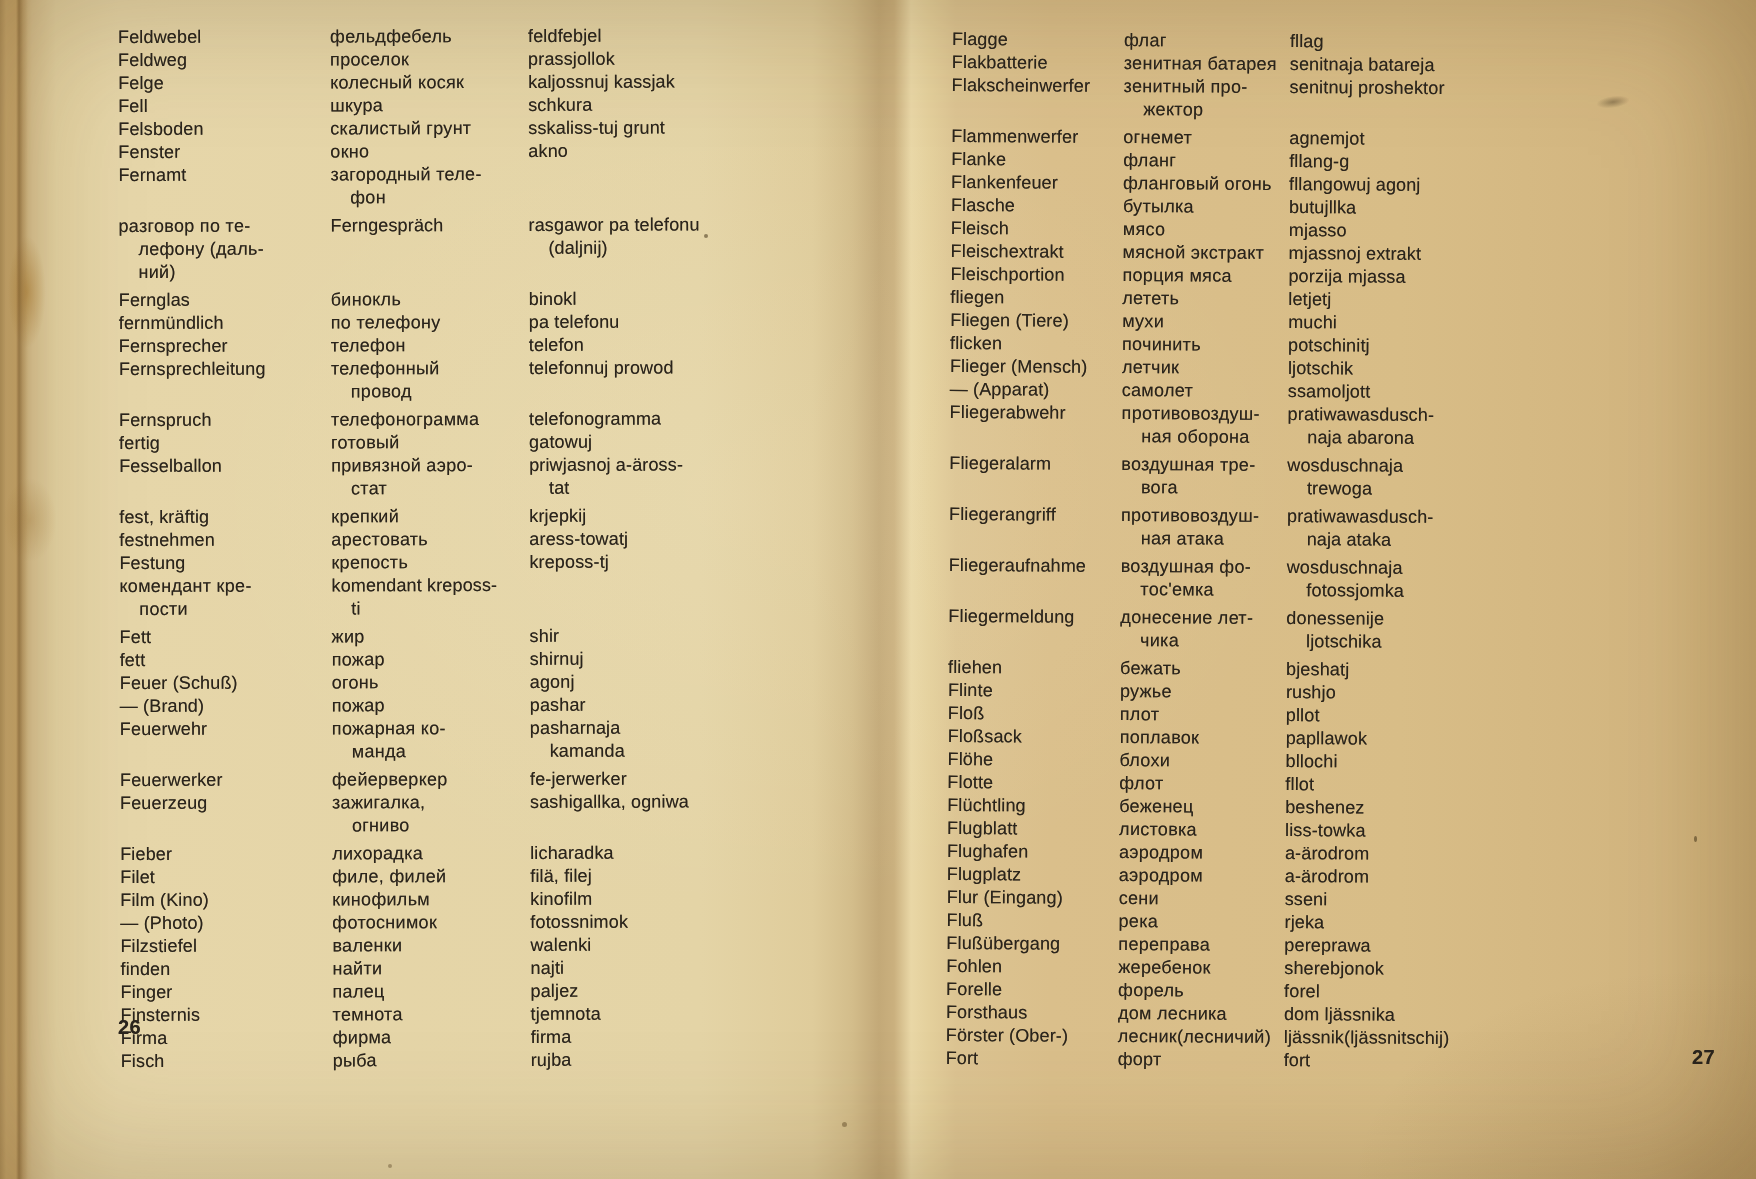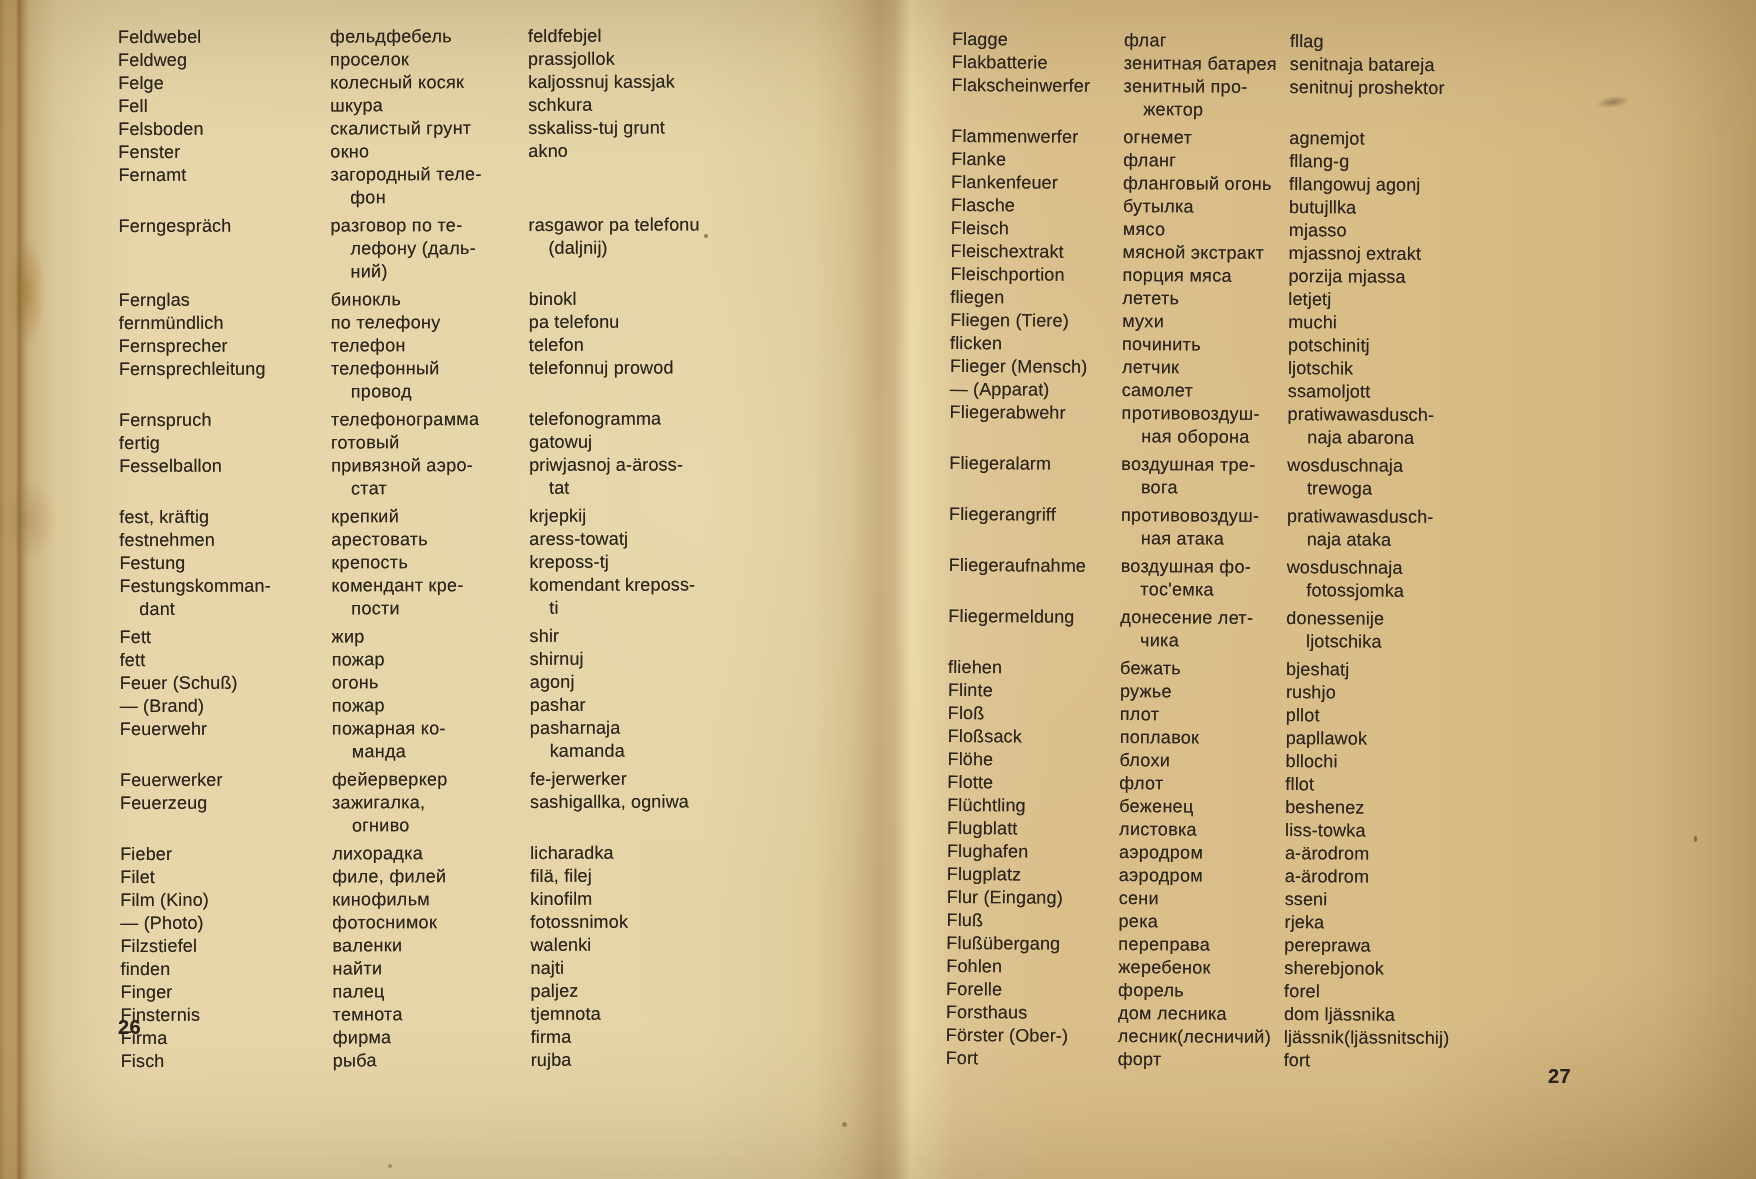"Ferngespräch" div.cell { order: before "разговор по те-" -> after "разговор по те-" }
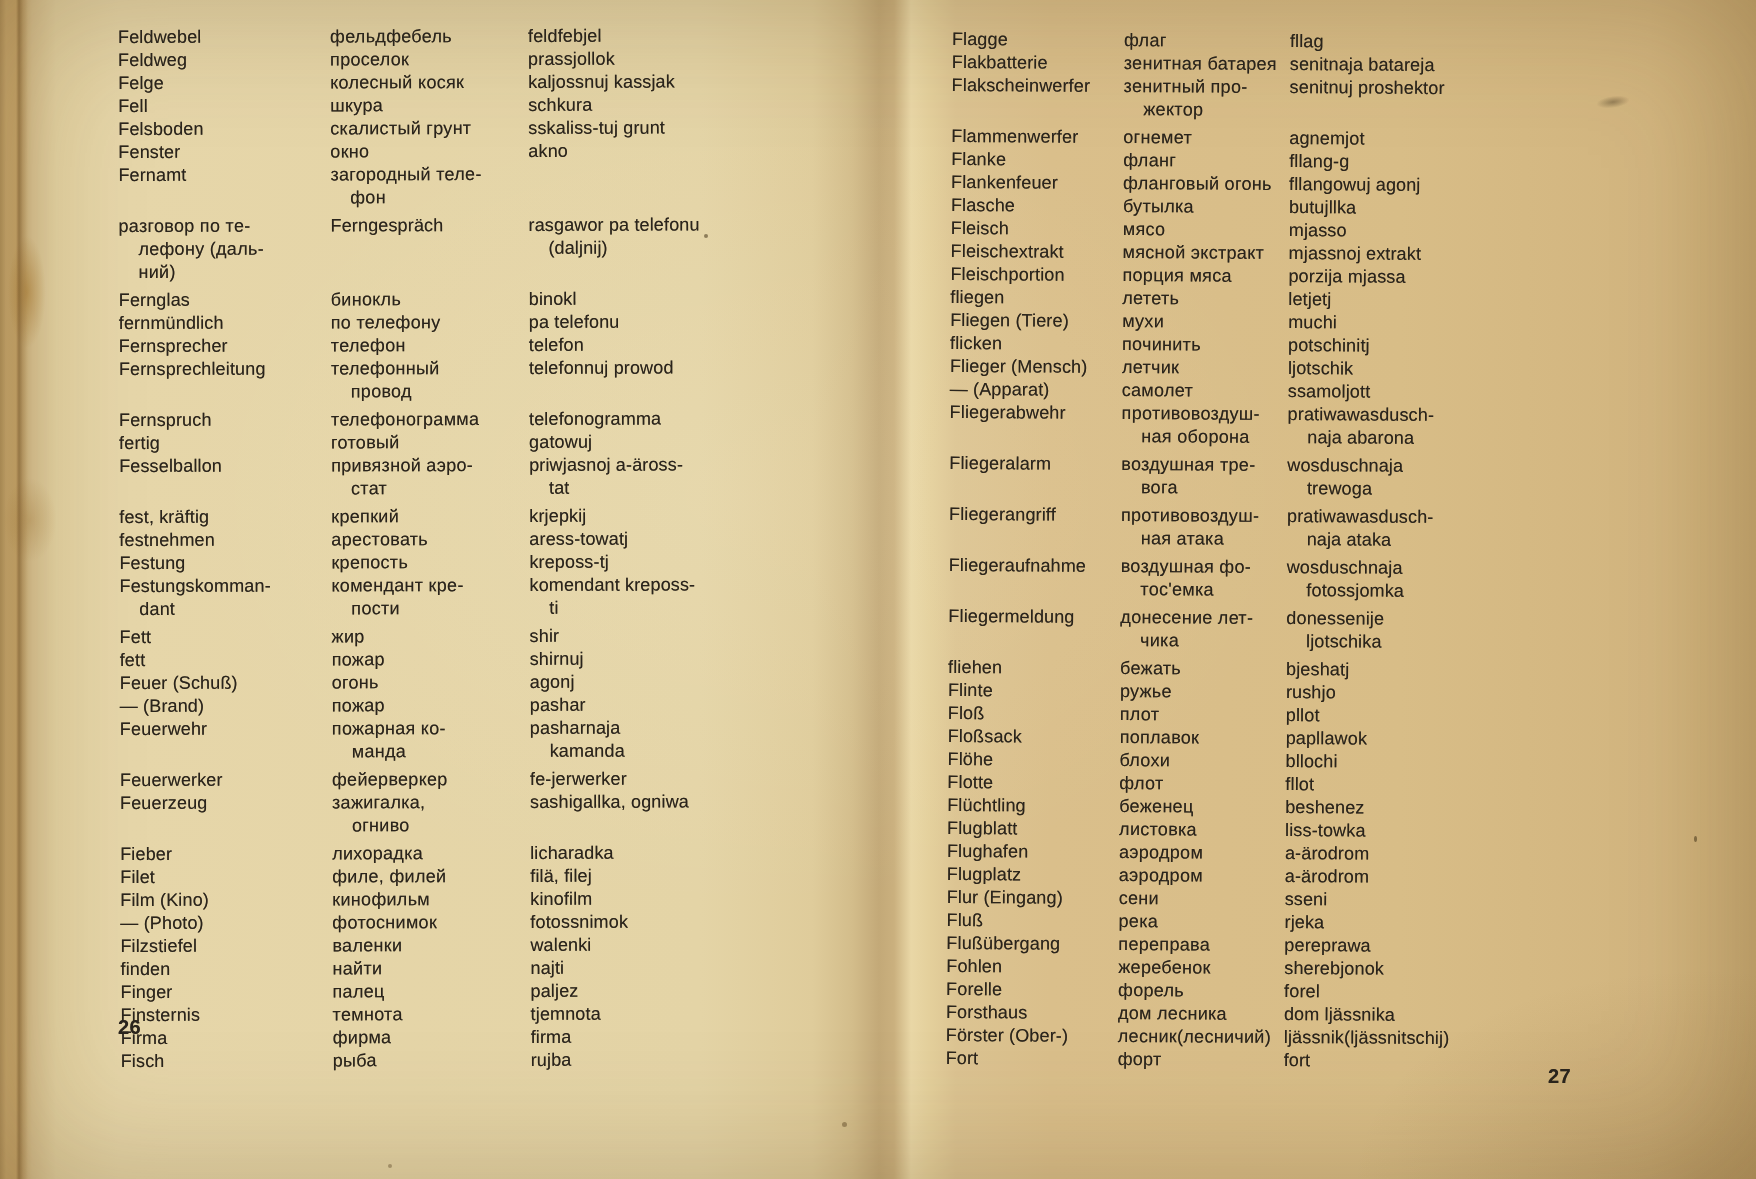"Festungskomman-" div.cell { html: <div>Festungskomman- dant</div> -> none }
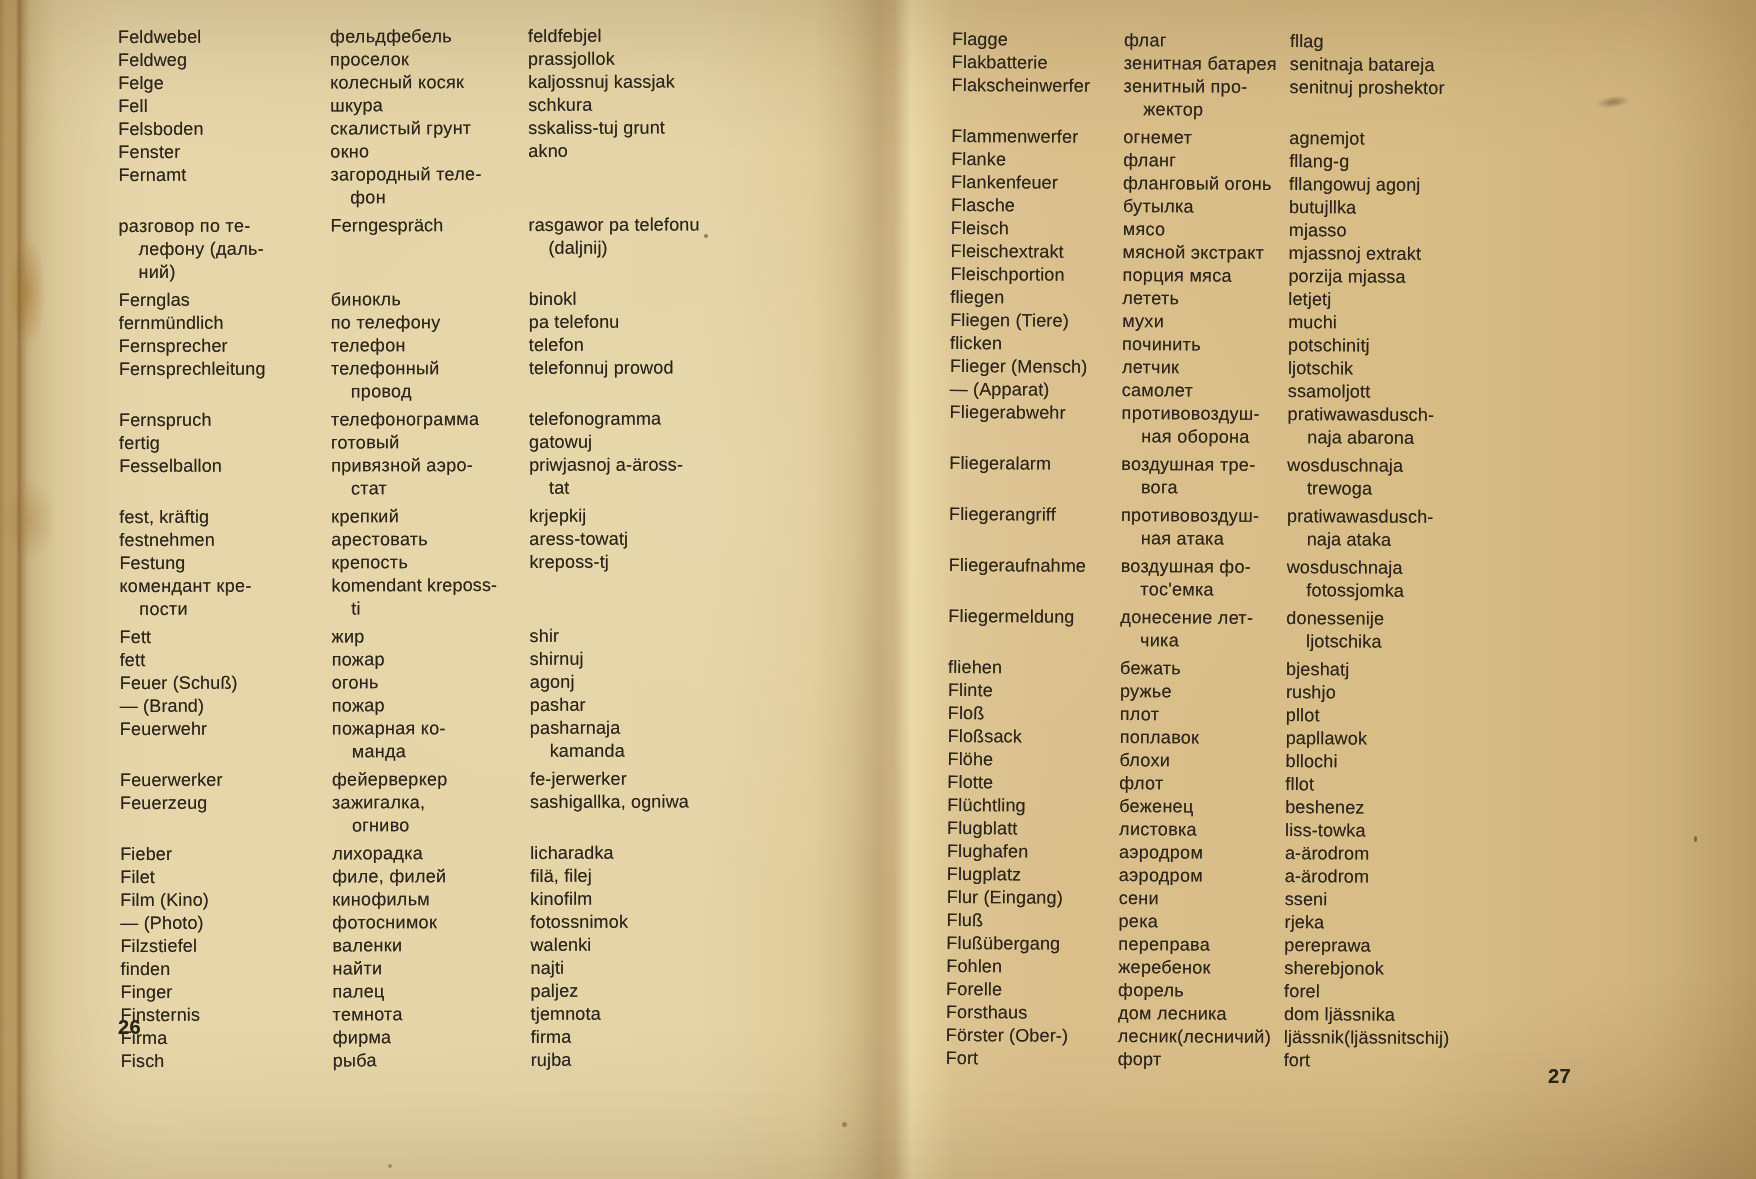"27" .page-number-right { left: 1548px -> 1692px; margin-top: 19px -> none }
